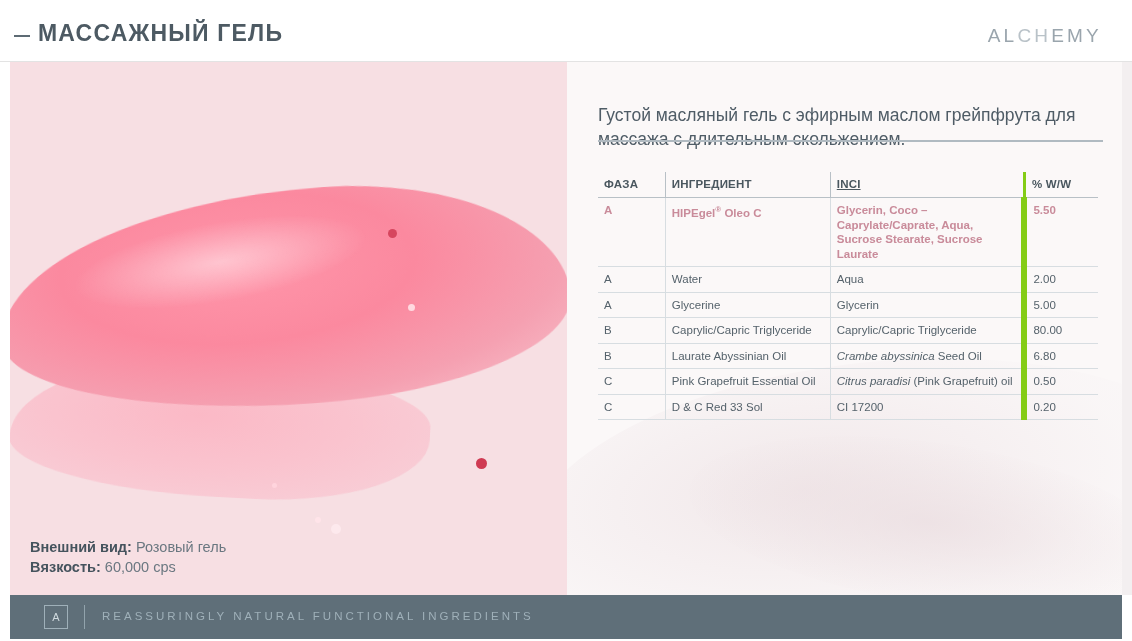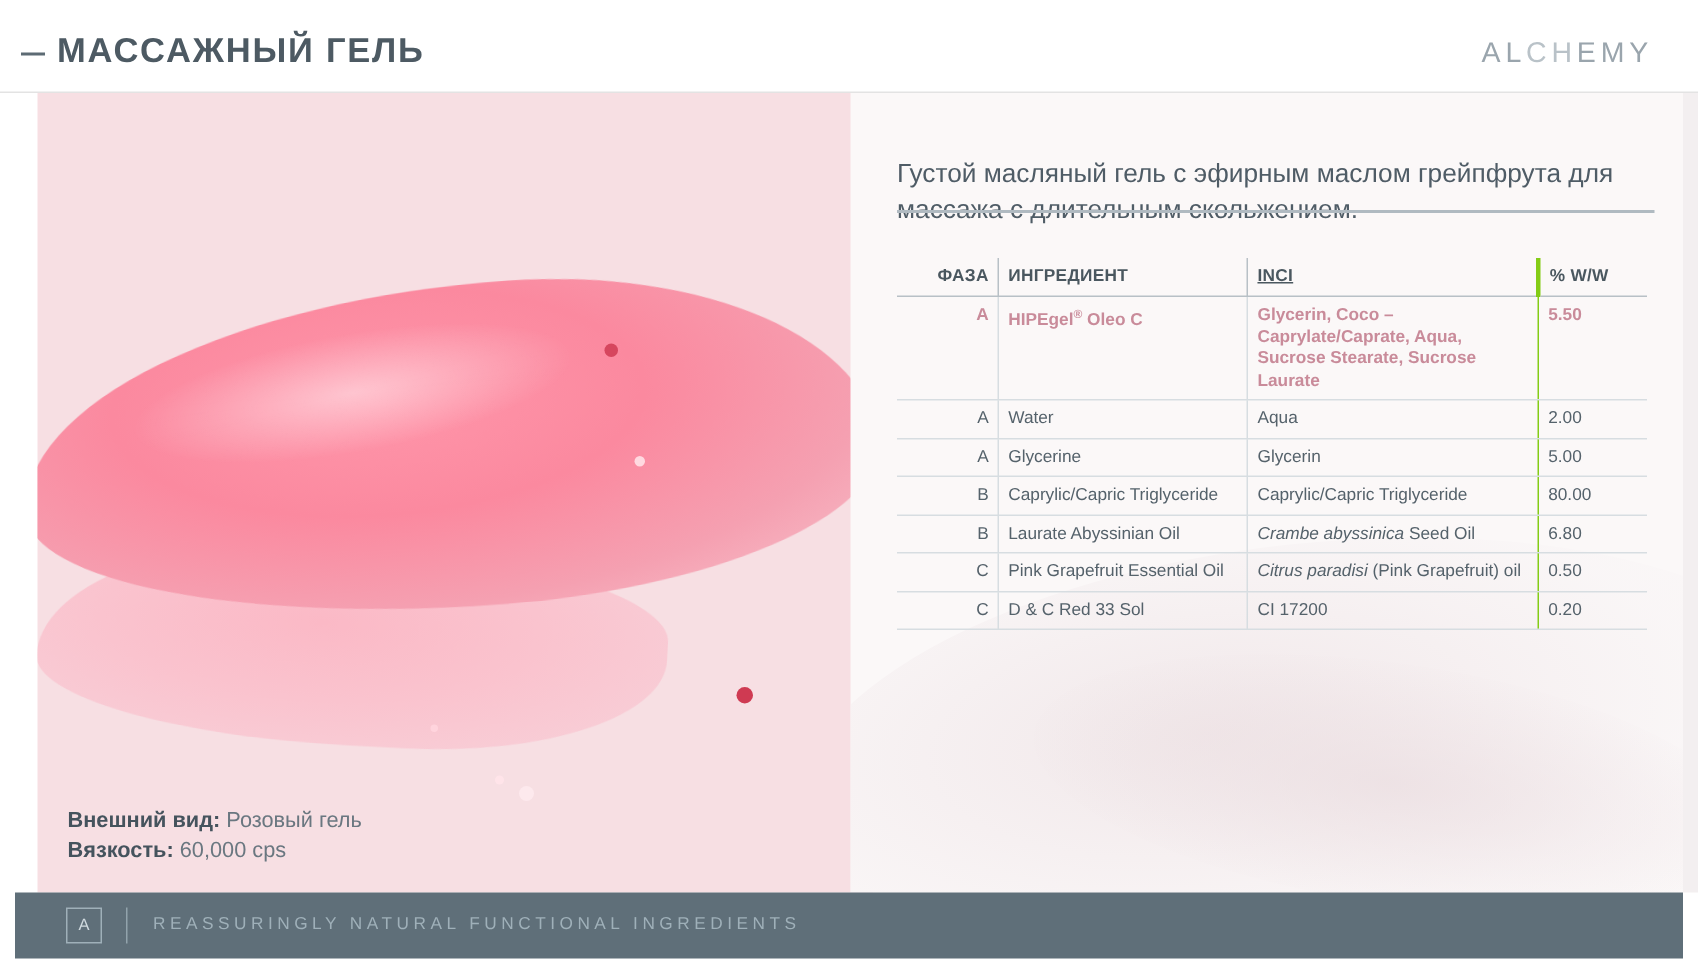"ФАЗА" #ingredients-table th.c-phase, #ingredients-table td.c-phase { text-align: right -> left }
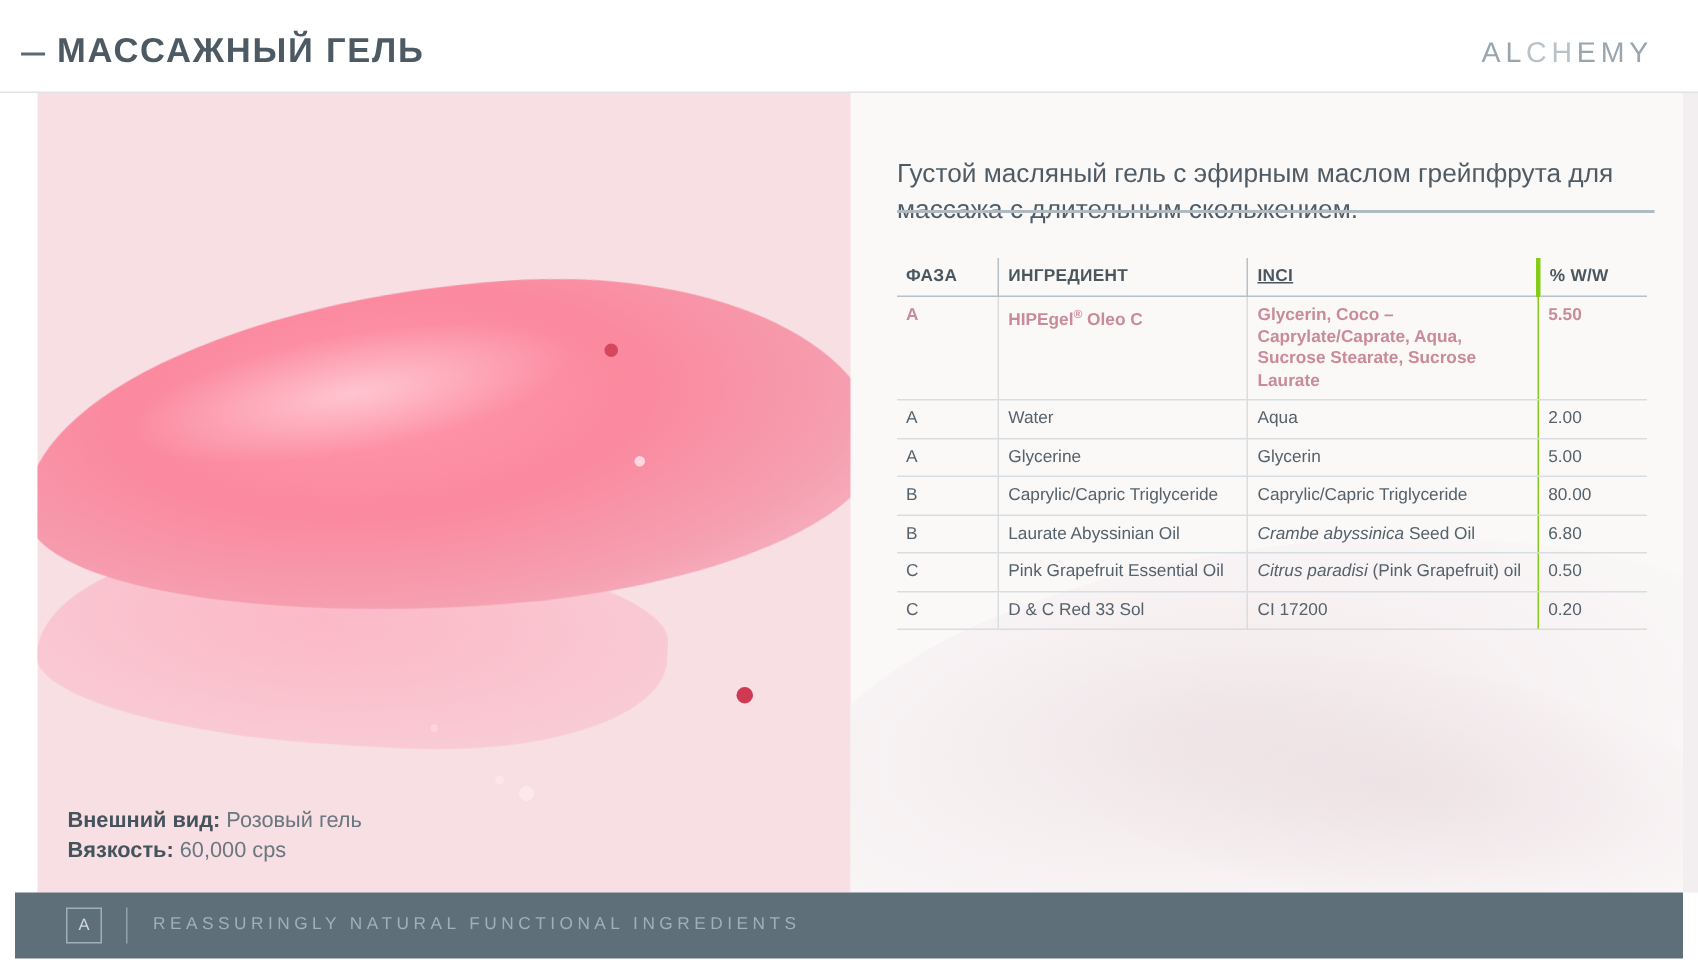"Glycerin, Coco –Caprylate/Caprate, Aqua," #ingredients-table th.c-inci, #ingredients-table td.c-inci { border-right: 1px solid #84cc16 -> 6px solid #84cc16 }
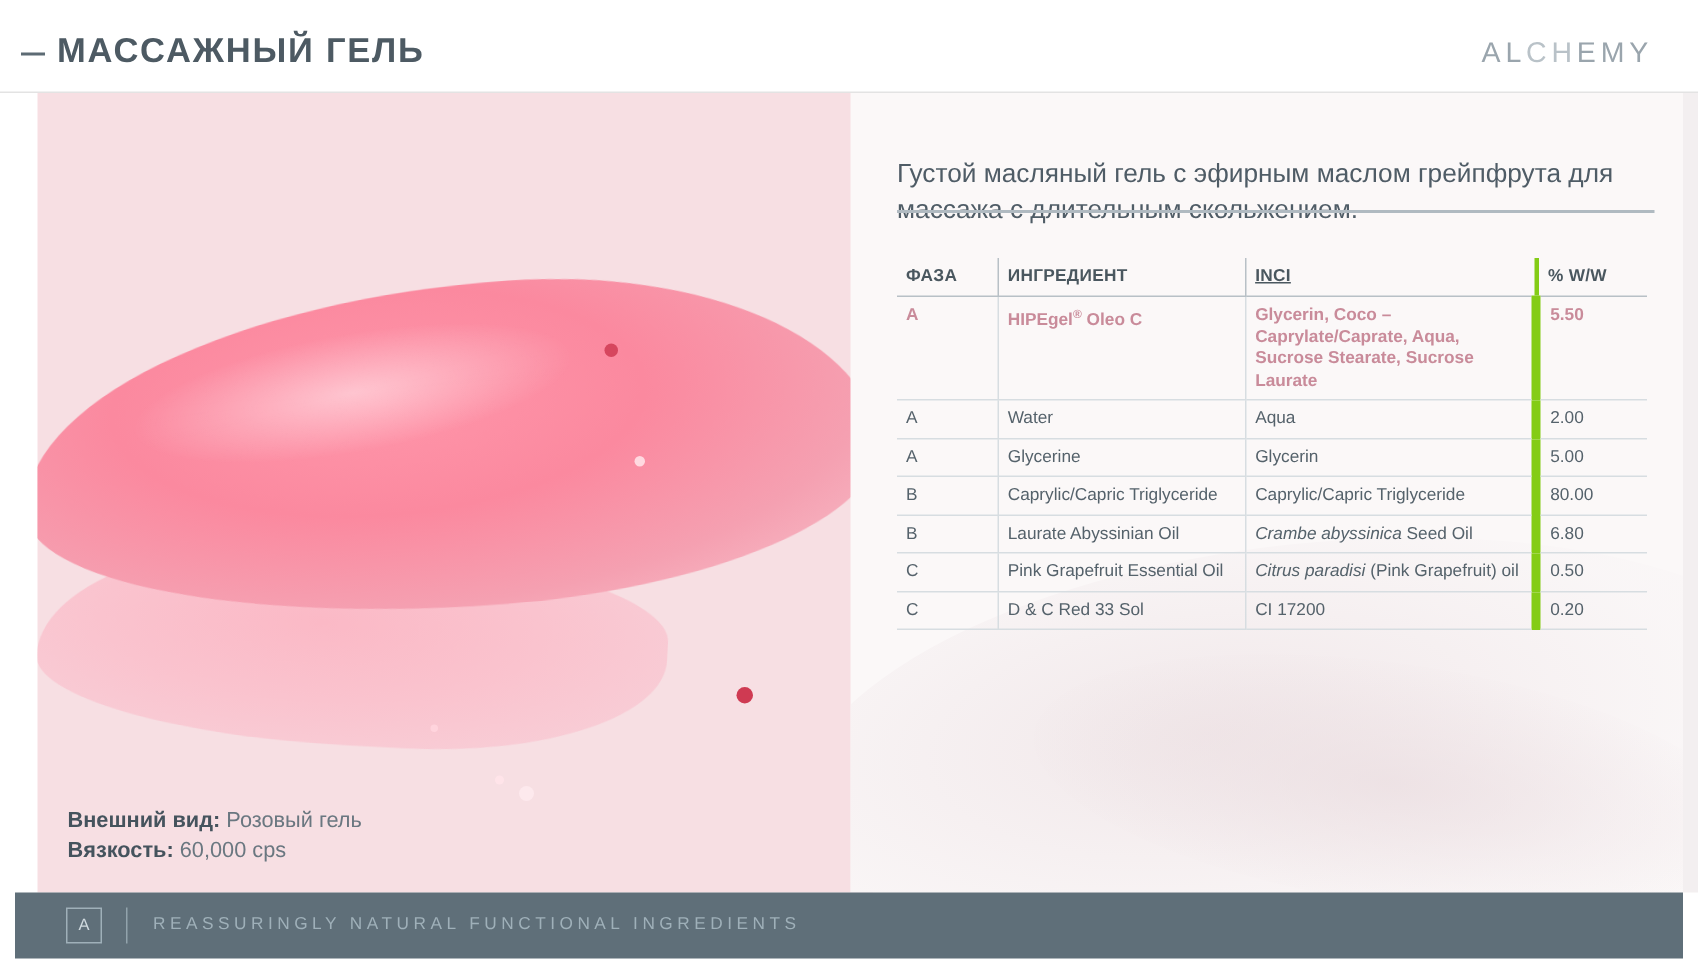"Внешний вид: Розовый гель" #left-panel { margin-left: 15px -> none }
